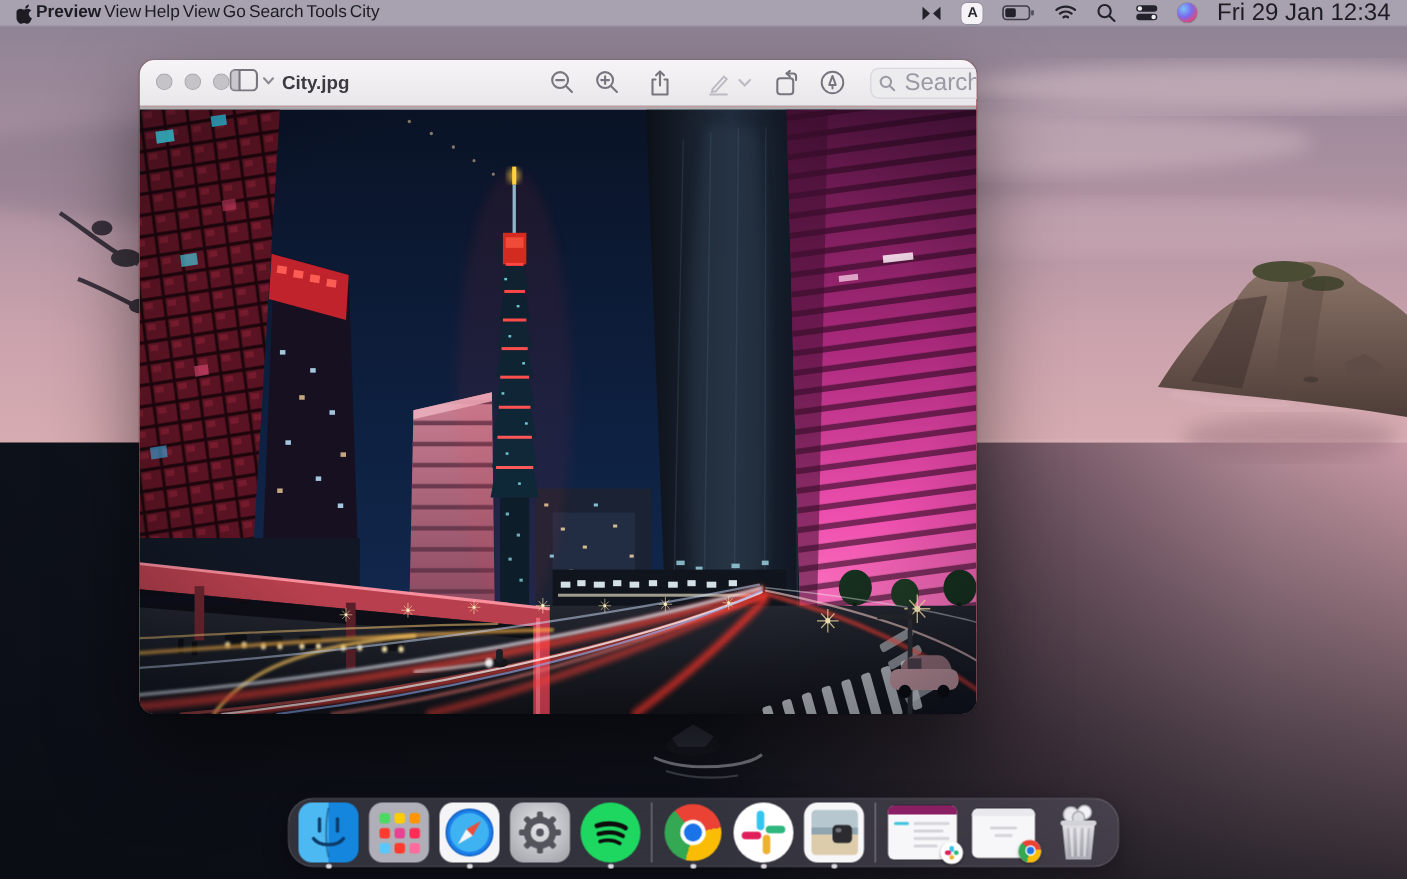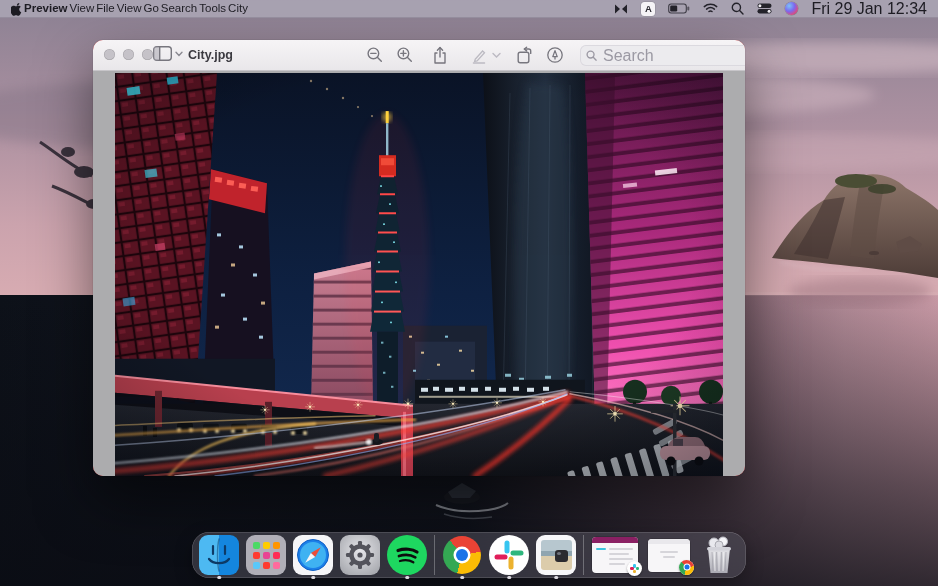"File" span.mb-item { text: File -> Help }
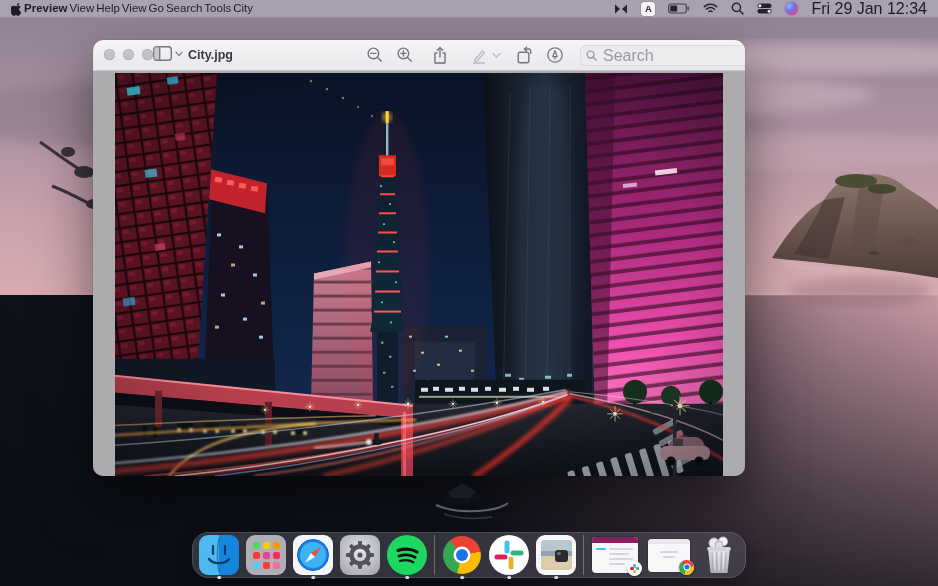"City.jpg" .window { width: 652px -> 558px }
